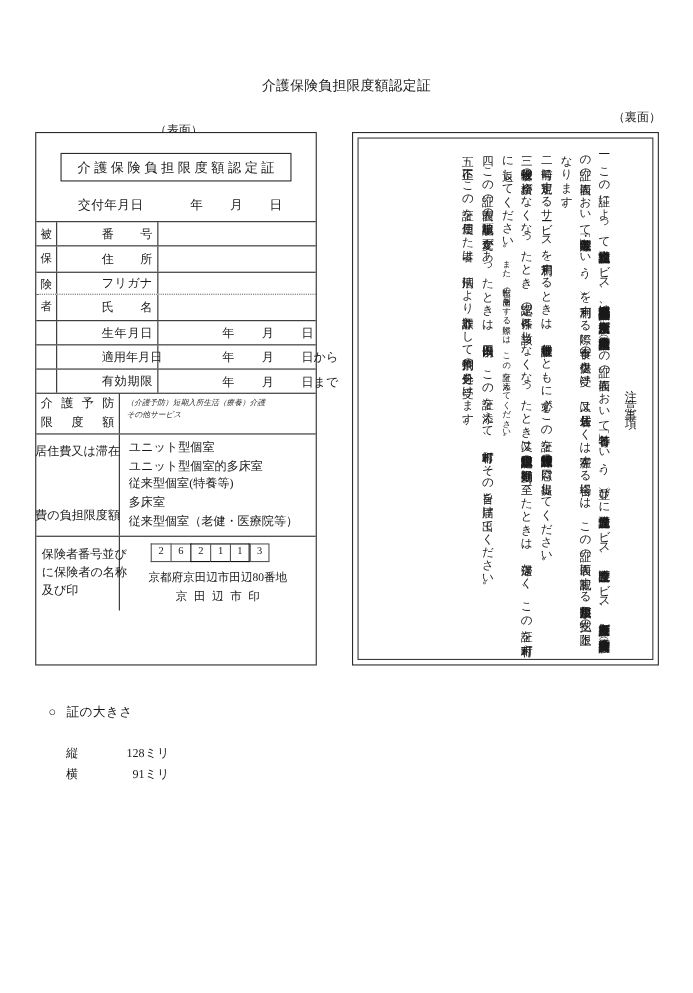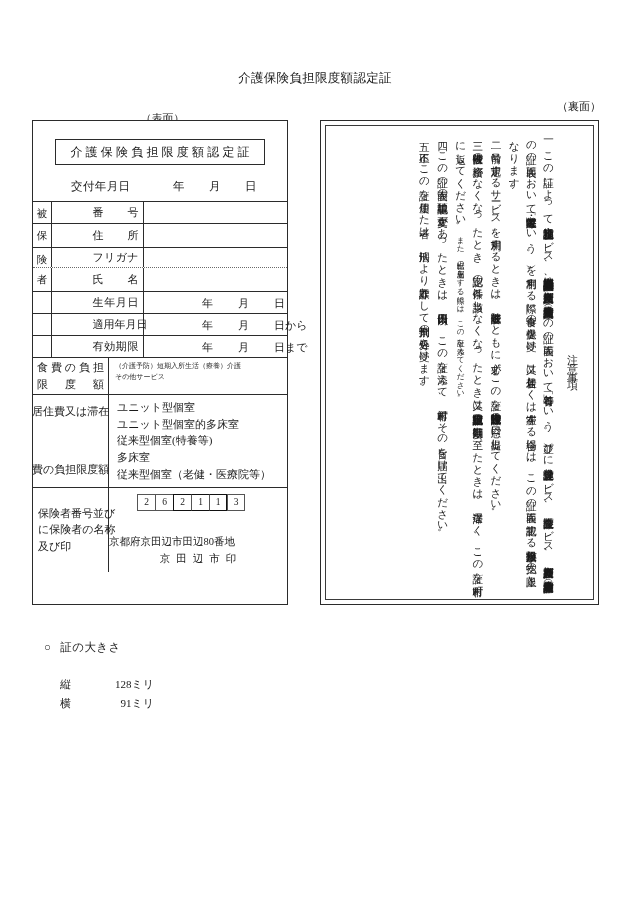"食費の負担" span.spread { text: 食費の負担 -> 介護予防 }
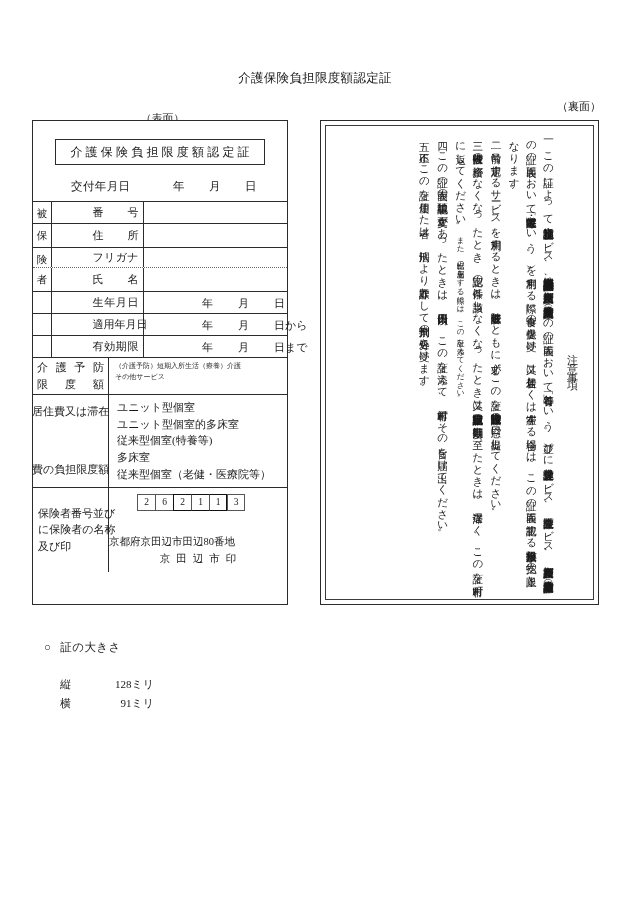"（介護予防）短期入所生活（療養）介護" #food-value { font-style: none -> italic }
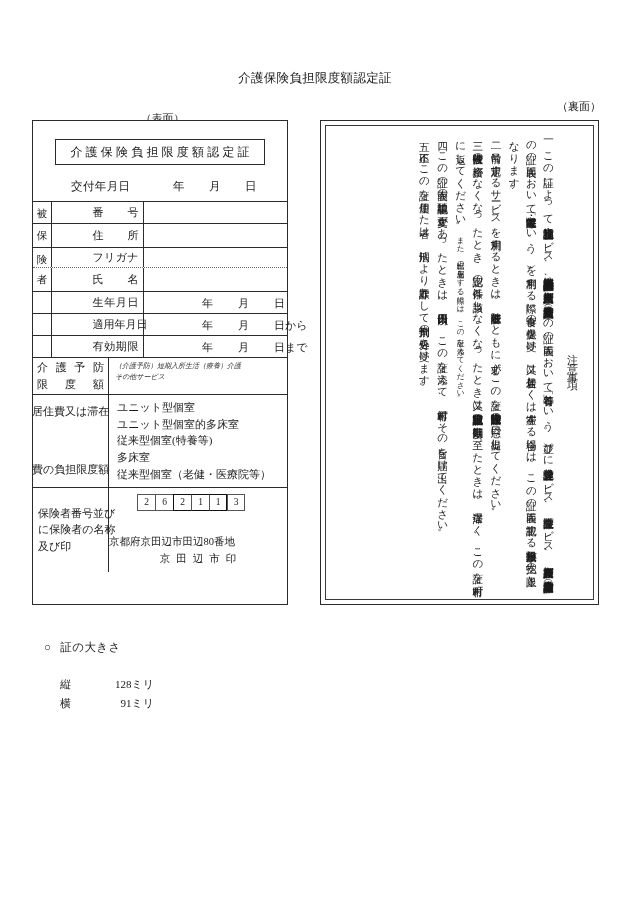"京都府京田辺市田辺80番地" #insurer-address { margin-top: 24px -> 7px; text-align: none -> center }
